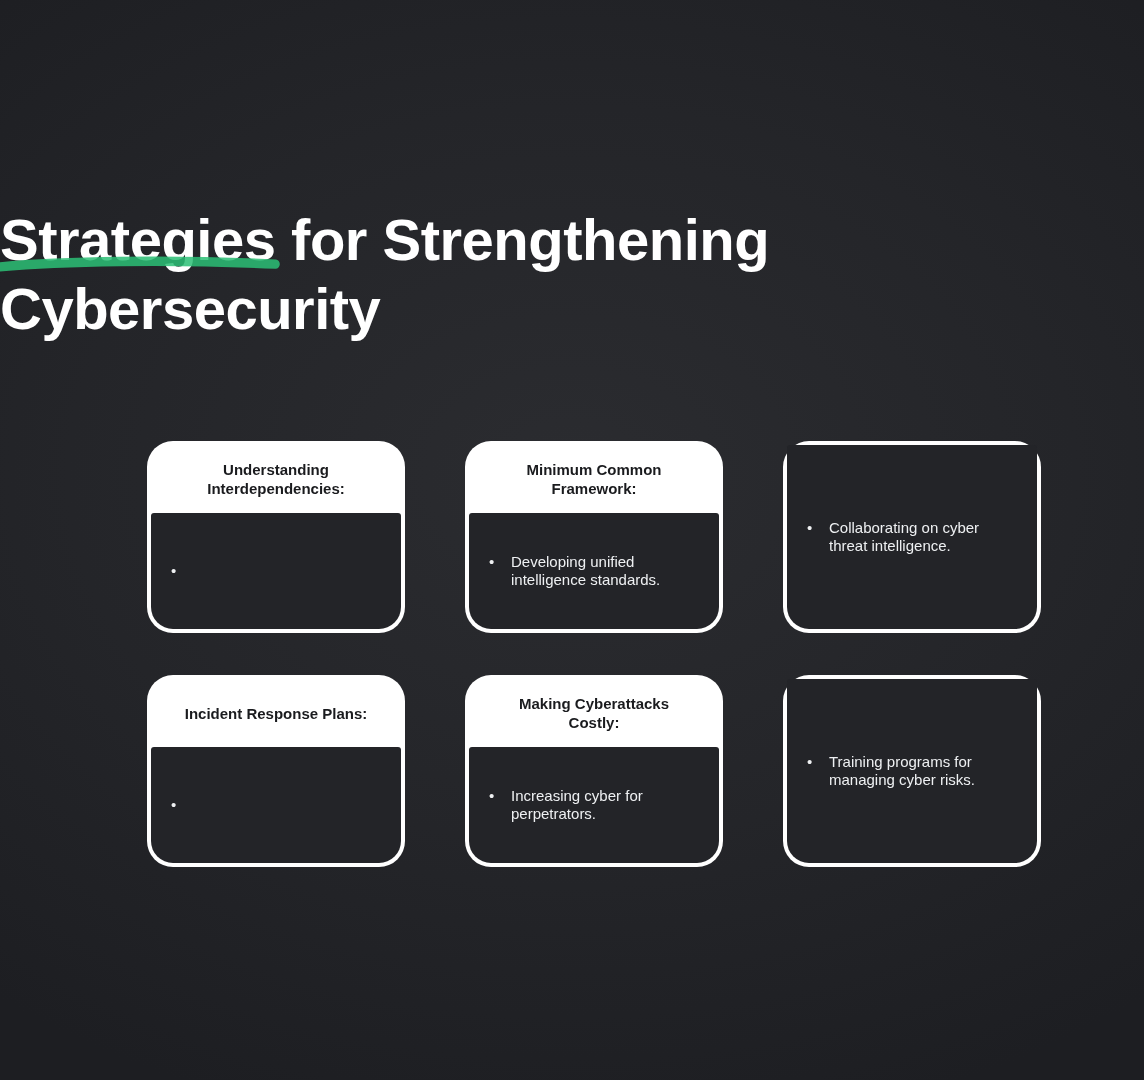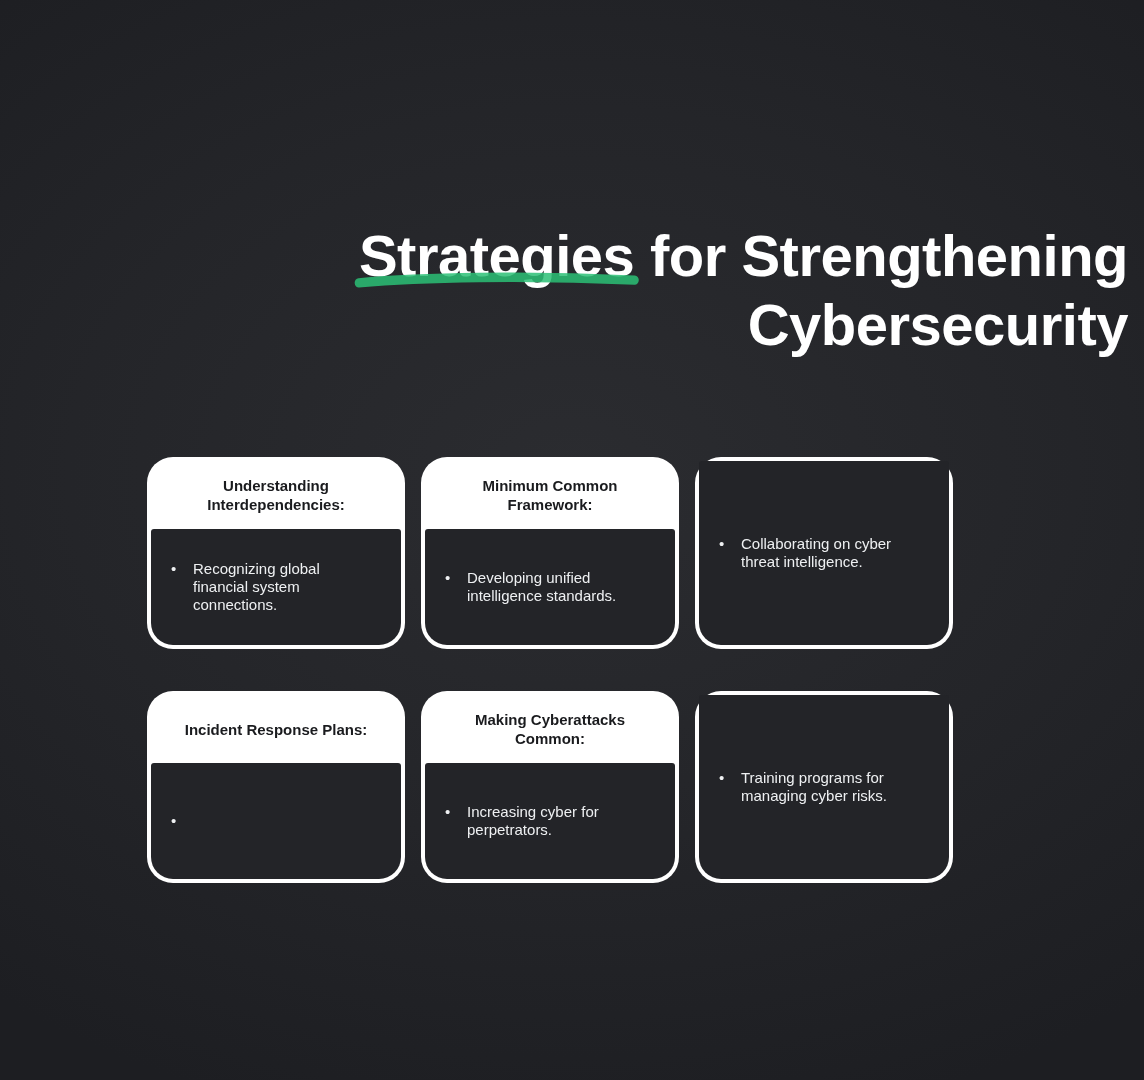"Strategies for Strengthening" .title { margin: 16px -> 0; text-align: right -> left }
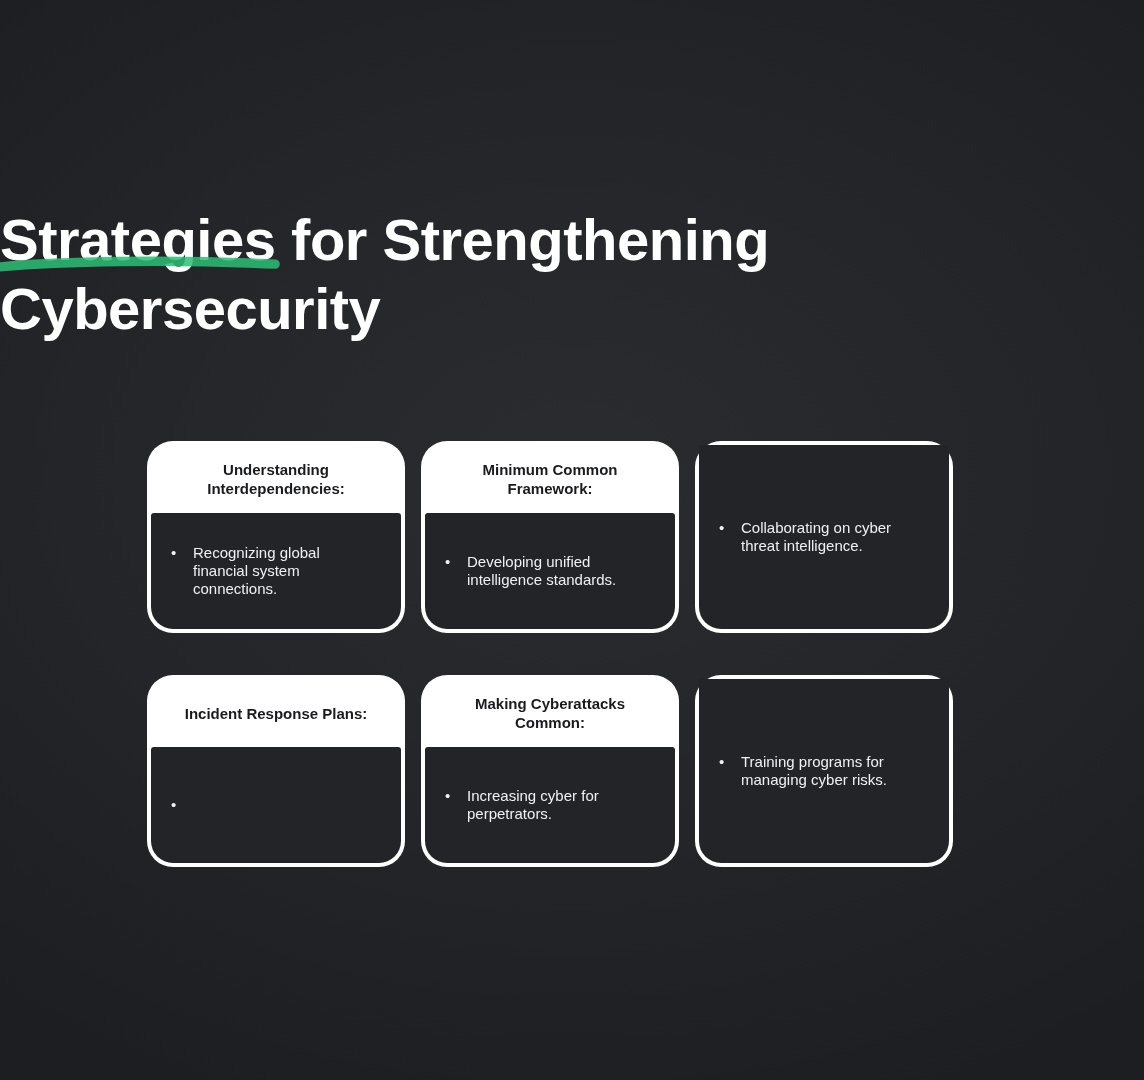"Understanding" .cards { gap: 42px 16px -> 42px 60px }
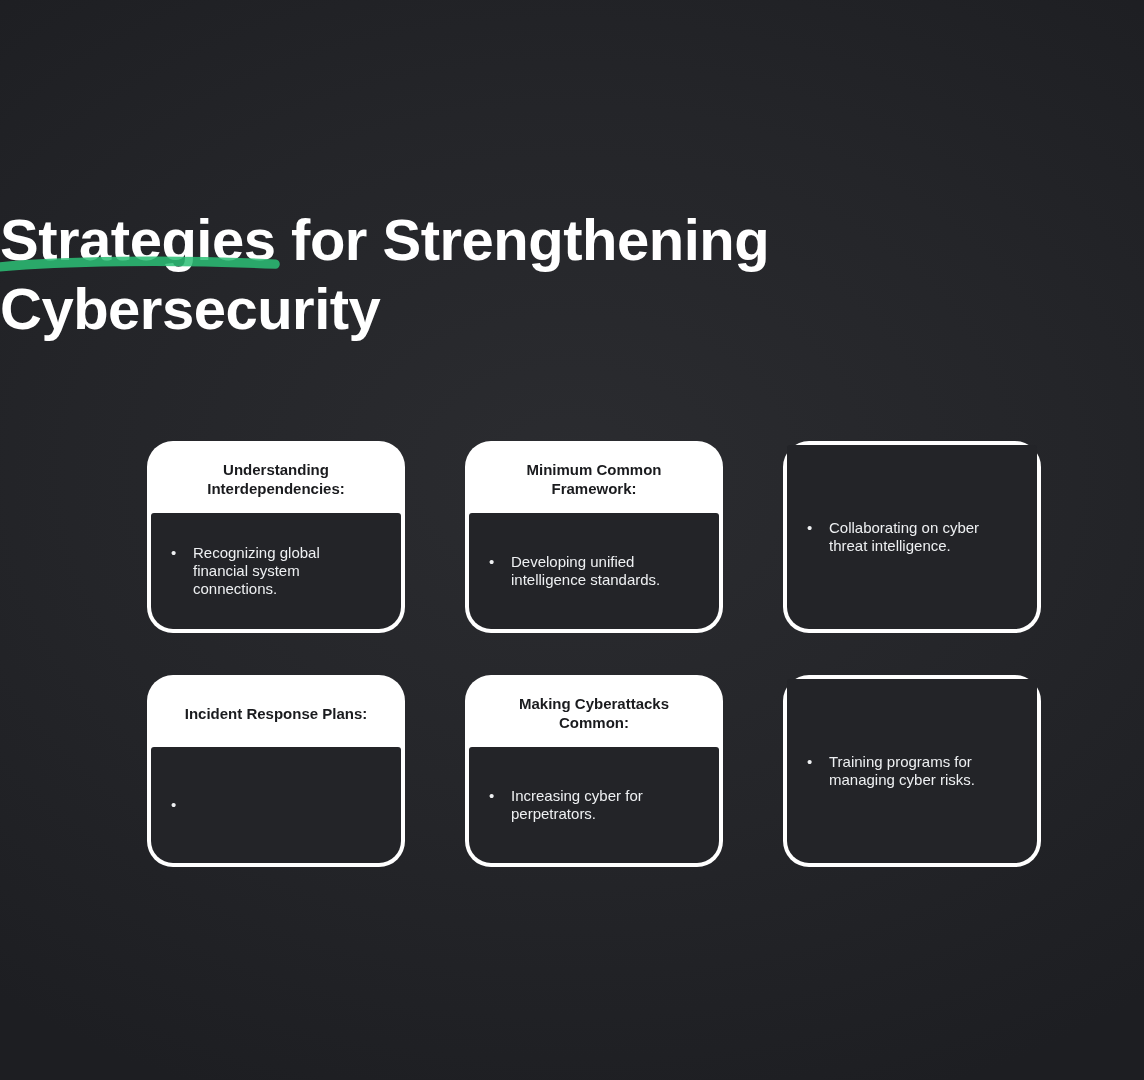"Recognizing global financial system" span.bullet-text { html: <span>Recognizing global financial system connections.</span> -> none }
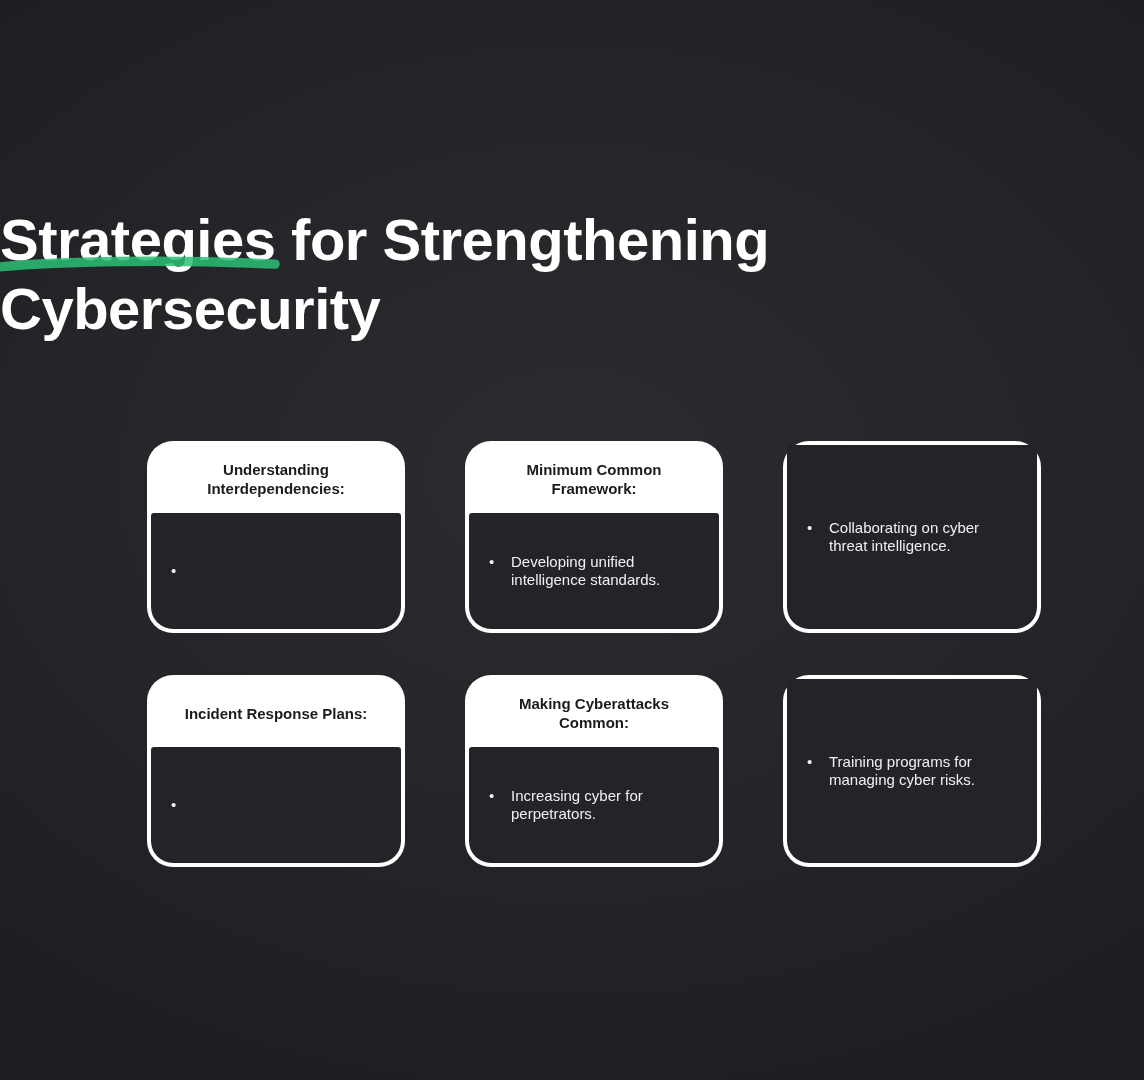"Common:" span { text: Common -> Costly }
